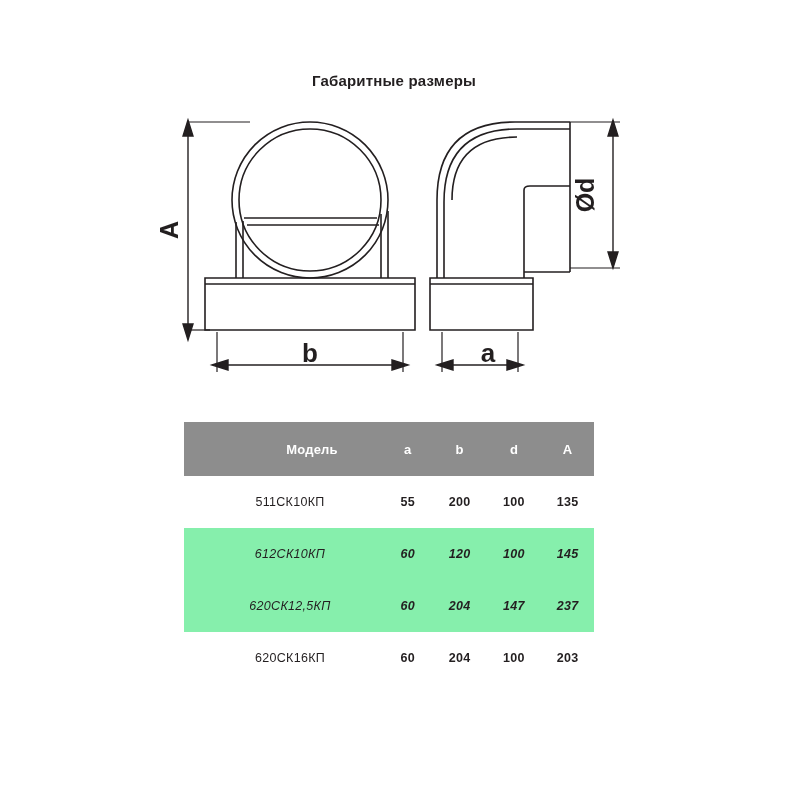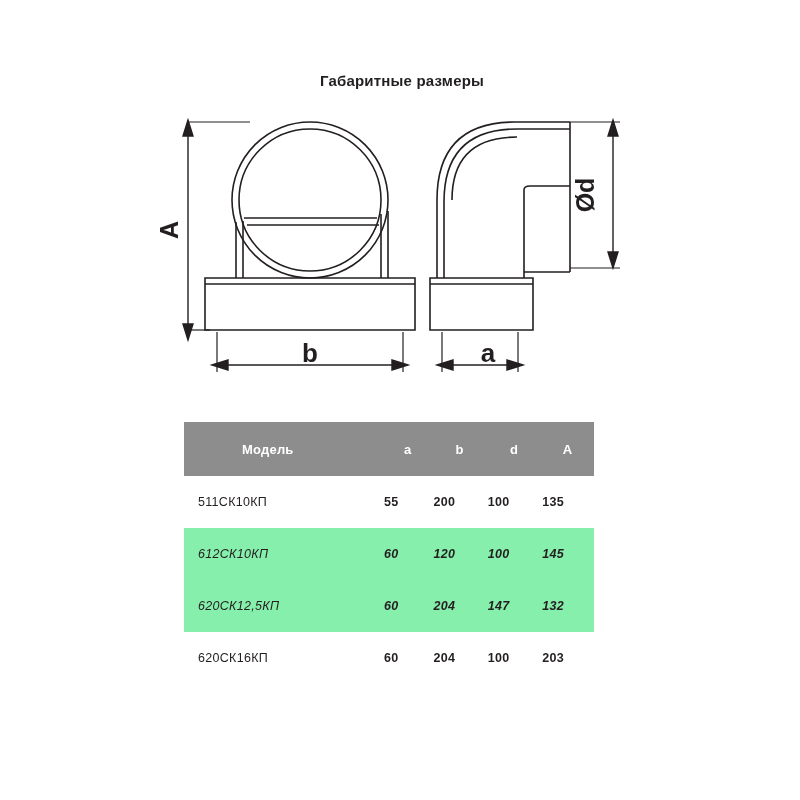"Габаритные размеры" .title { padding-left: 8px -> none }
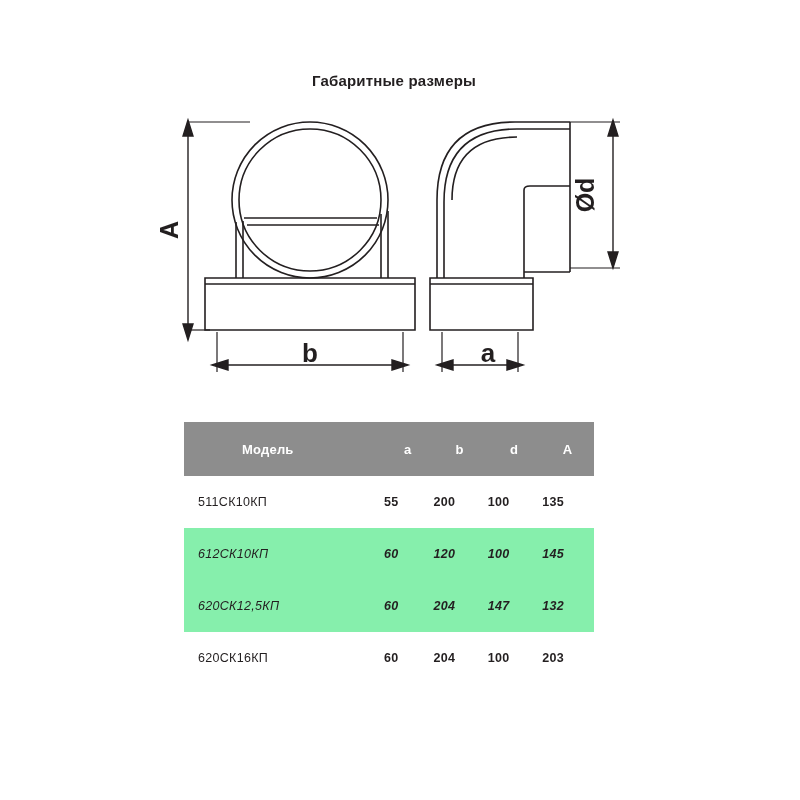"Модель" .spec-table th.model-col { text-align: left -> center }
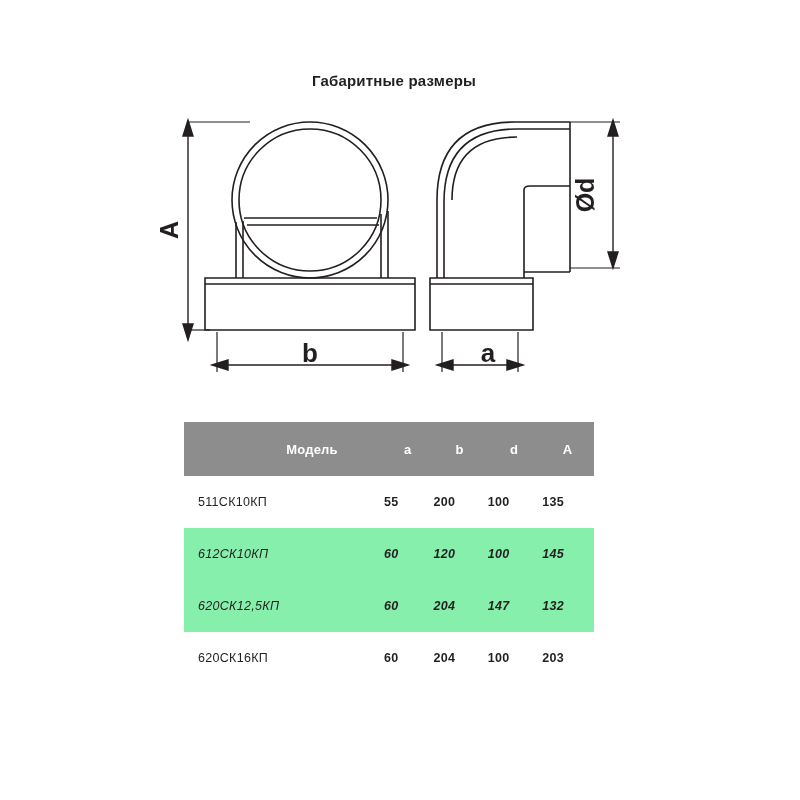"511СК10КП" .spec-table td.model-cell { text-align: left -> center }
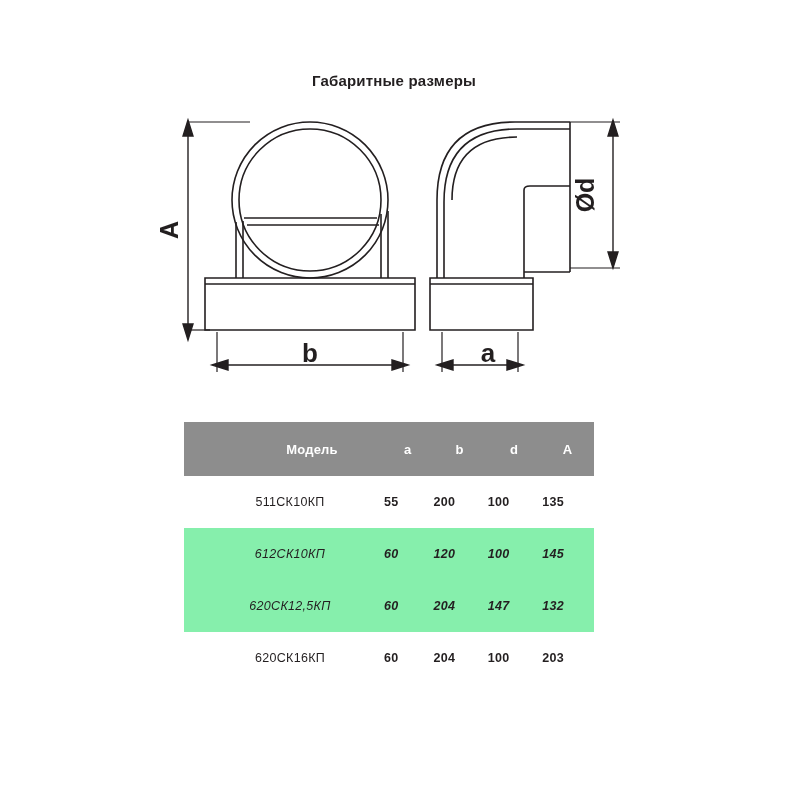"55" .spec-table td { text-align: left -> center }
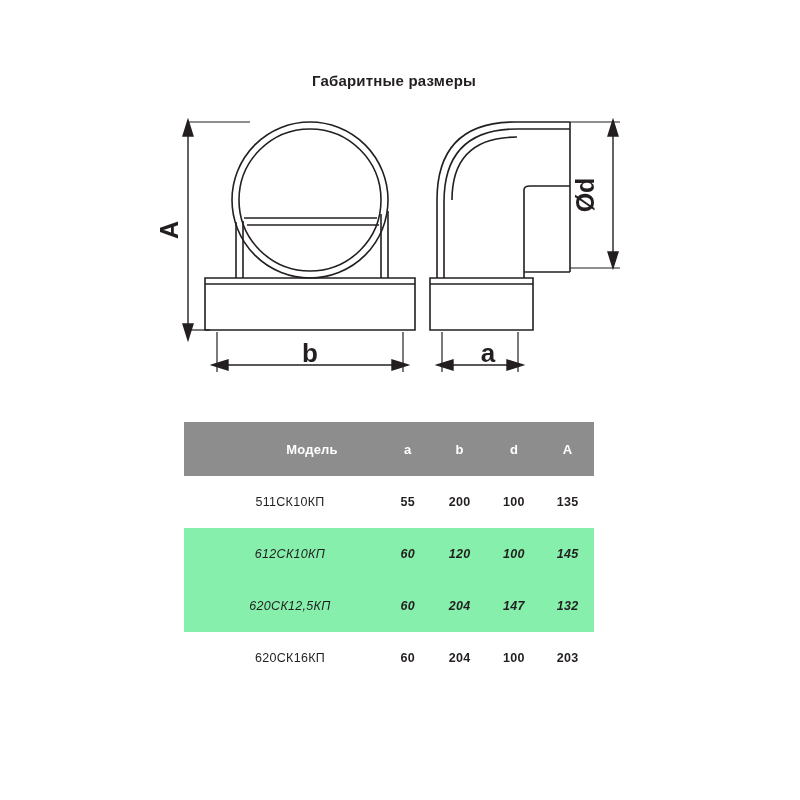"132" td.num { text: 132 -> 237 }
